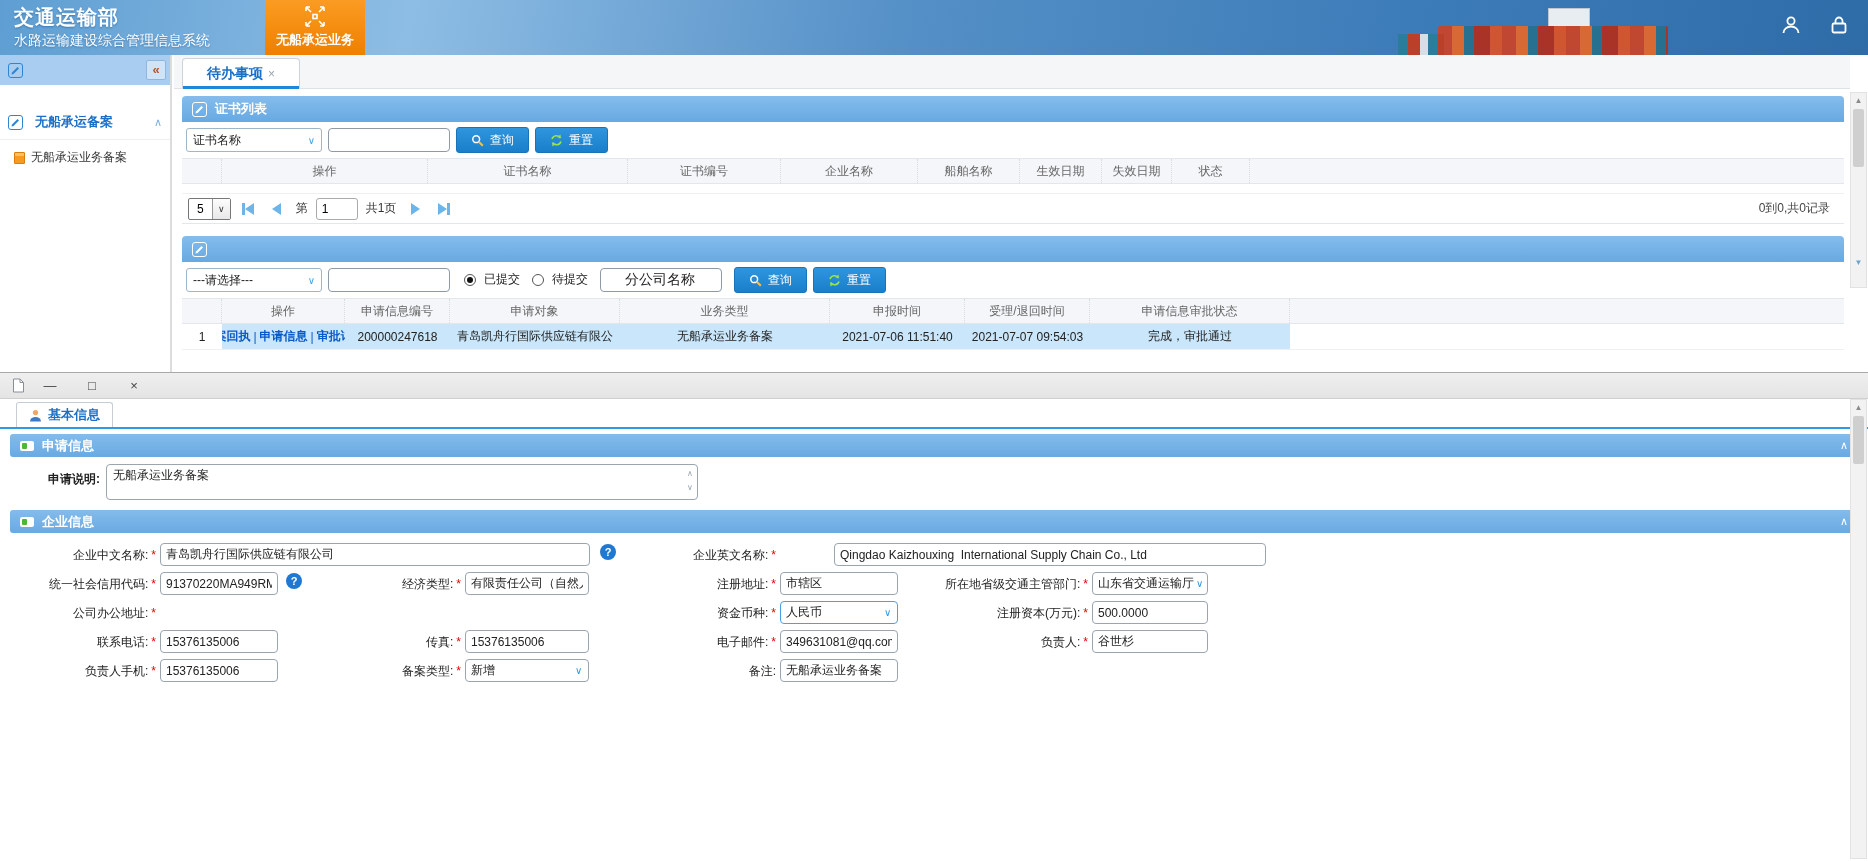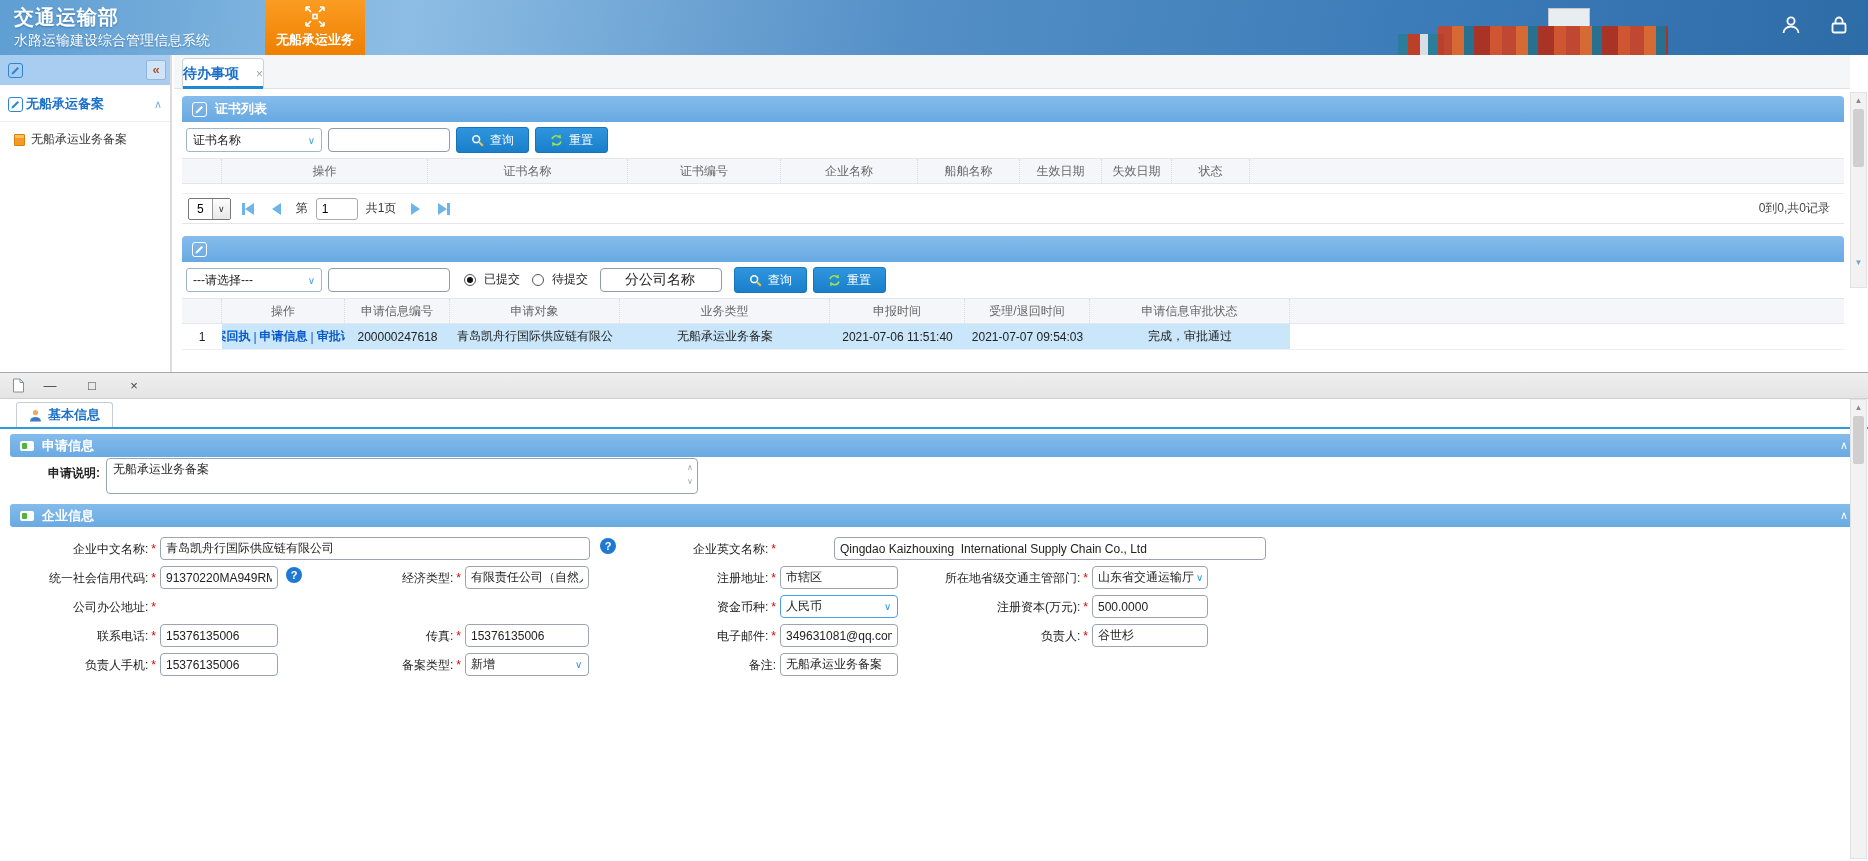"待办事项" .tab { gap: 17px -> 5px; padding: 0 0 -> 0 24px }
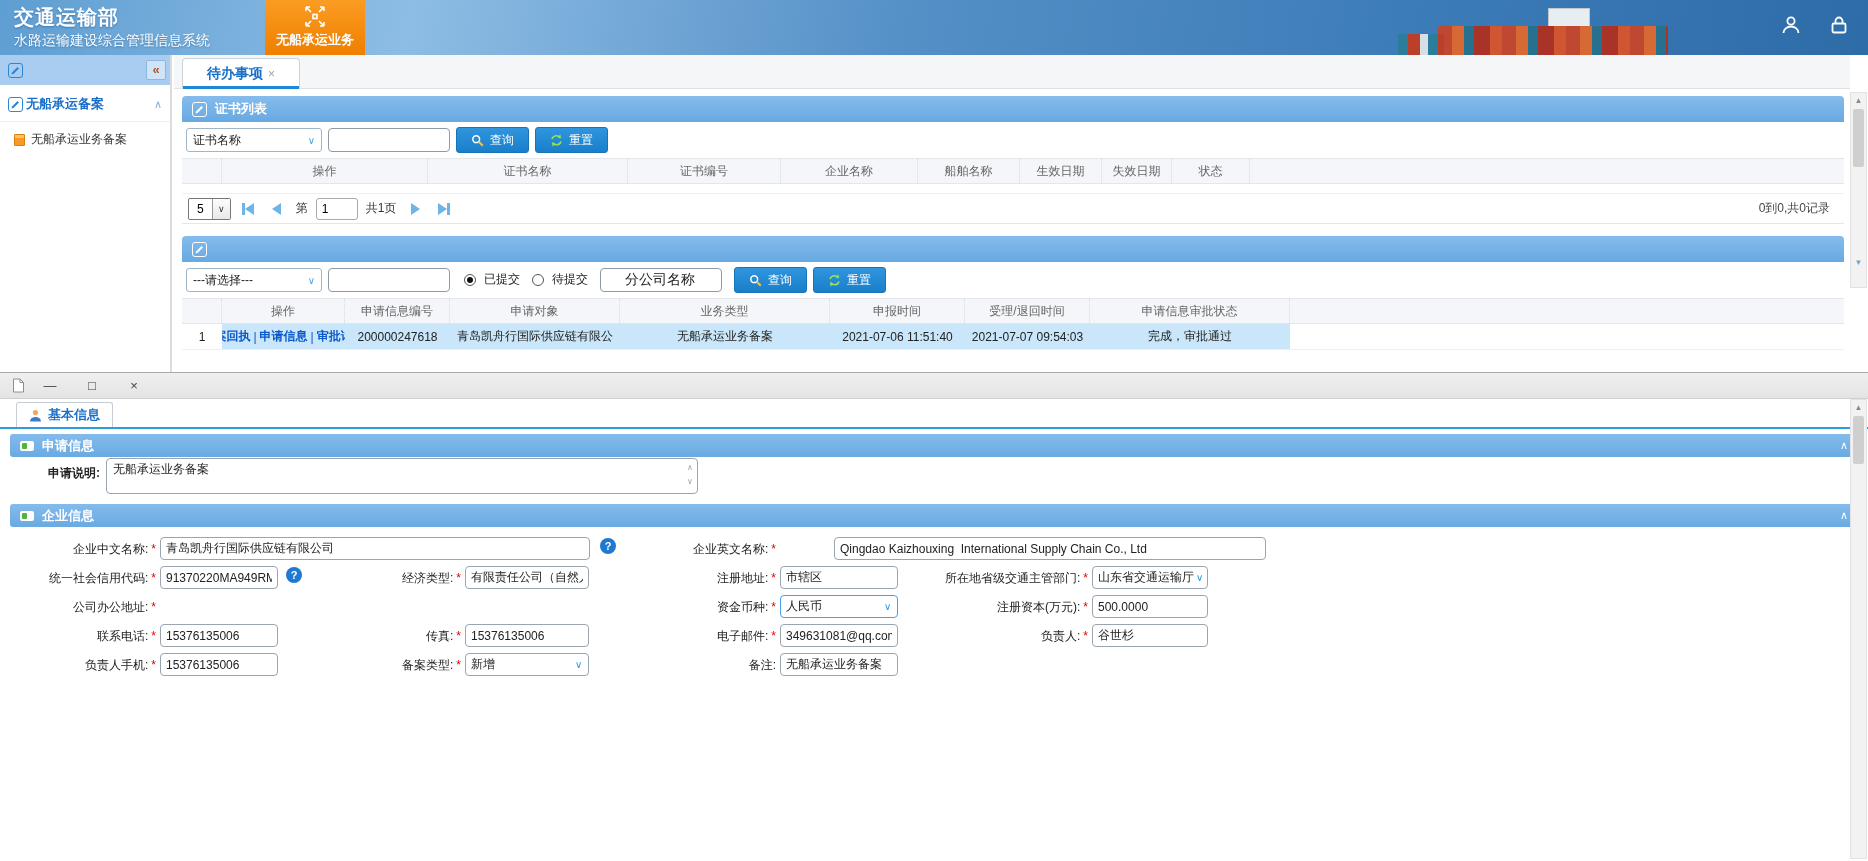"无船承运备案" .side-sec { gap: 3px -> 12px; margin-top: none -> 18px }
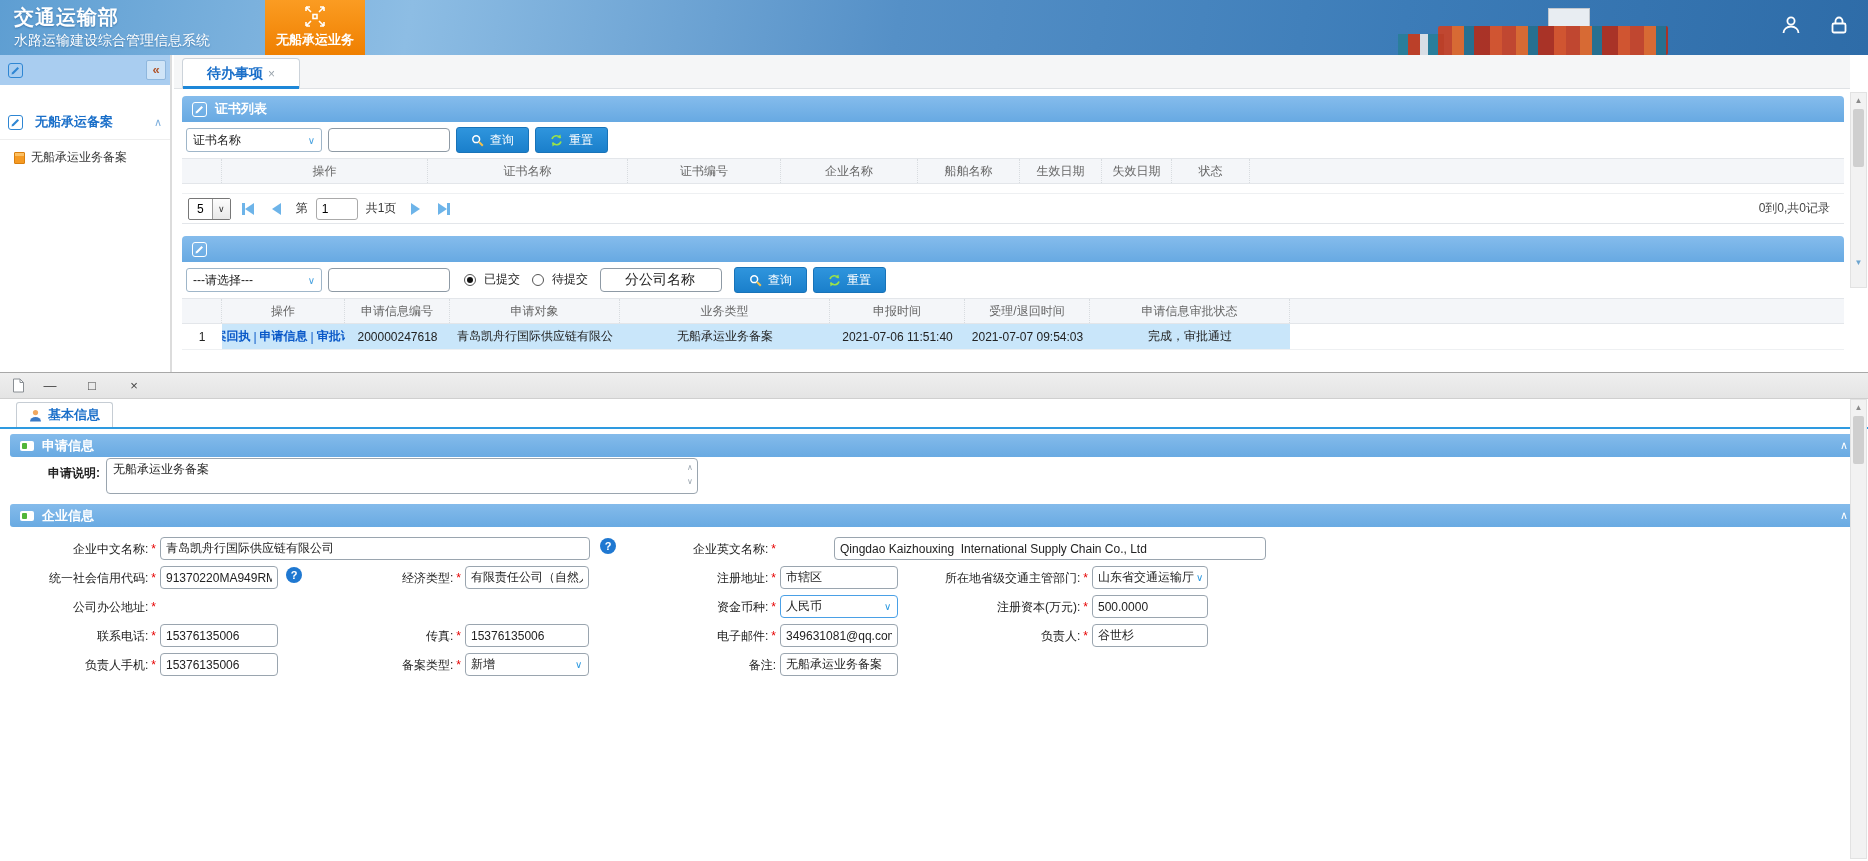"申请说明:" .apply-row { margin-top: none -> 6px }
